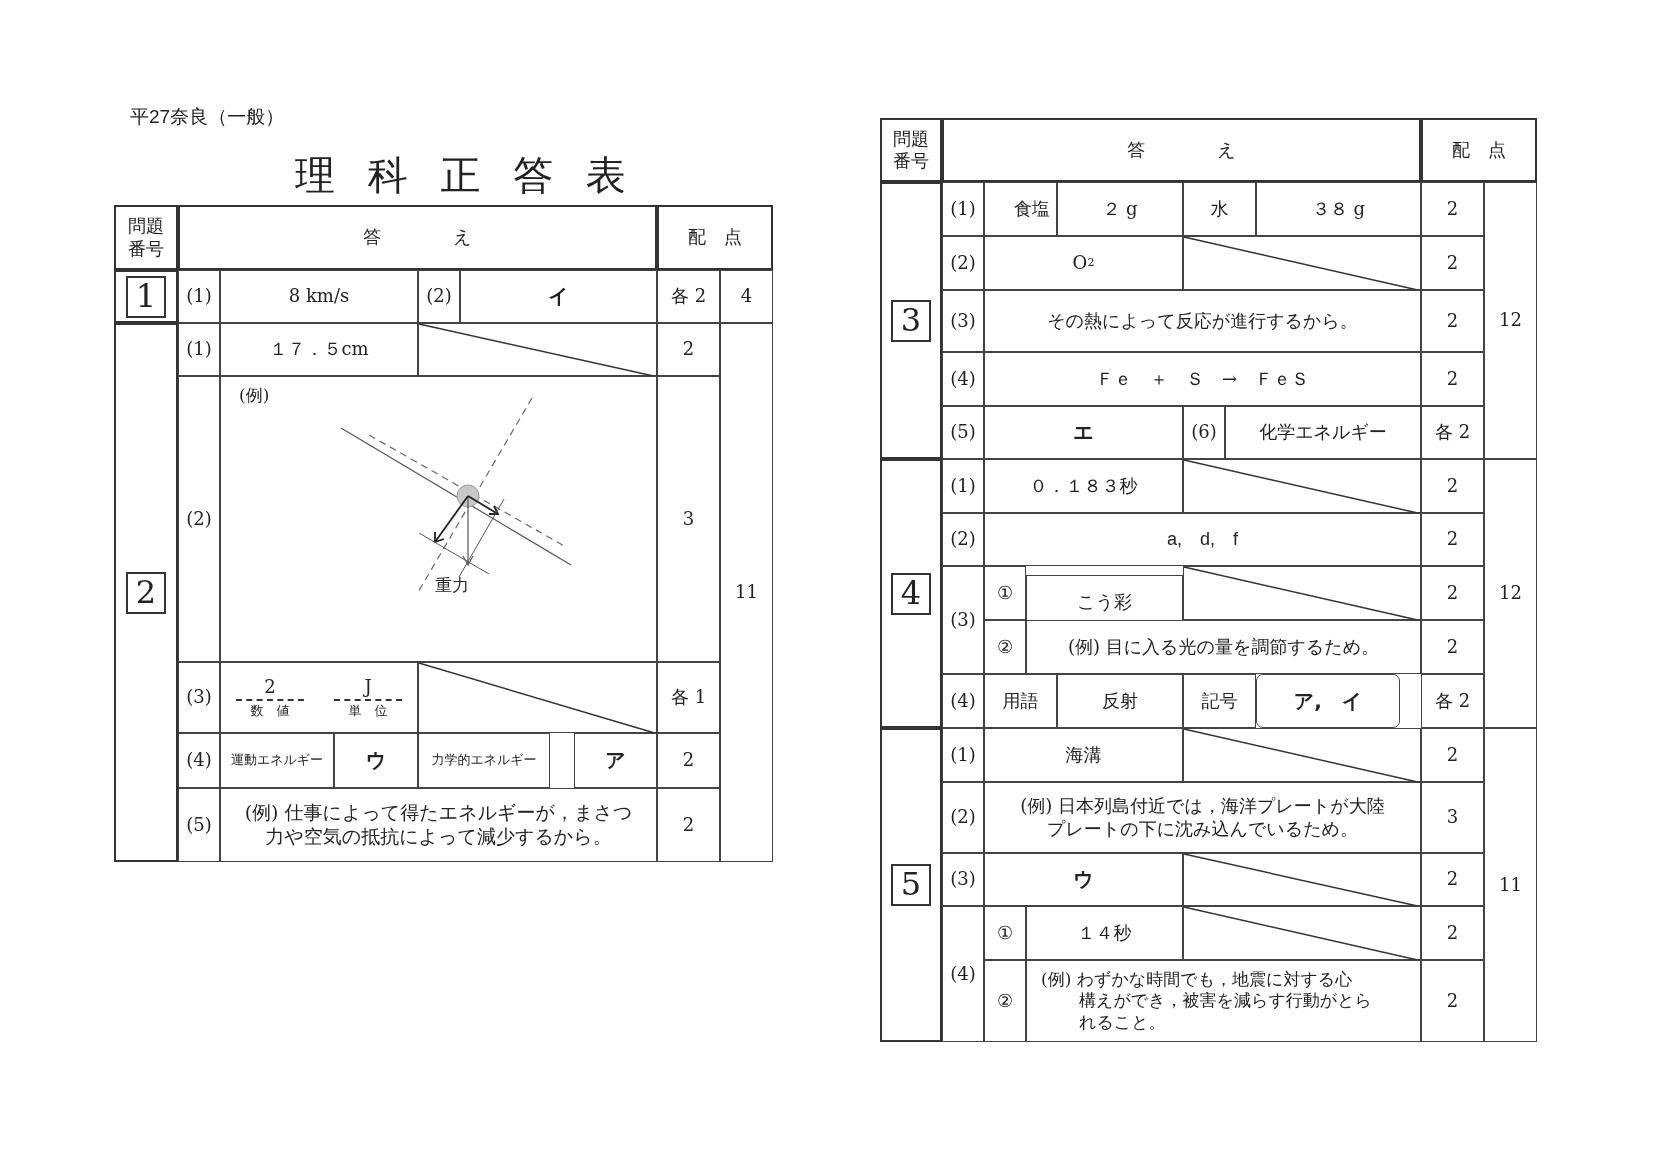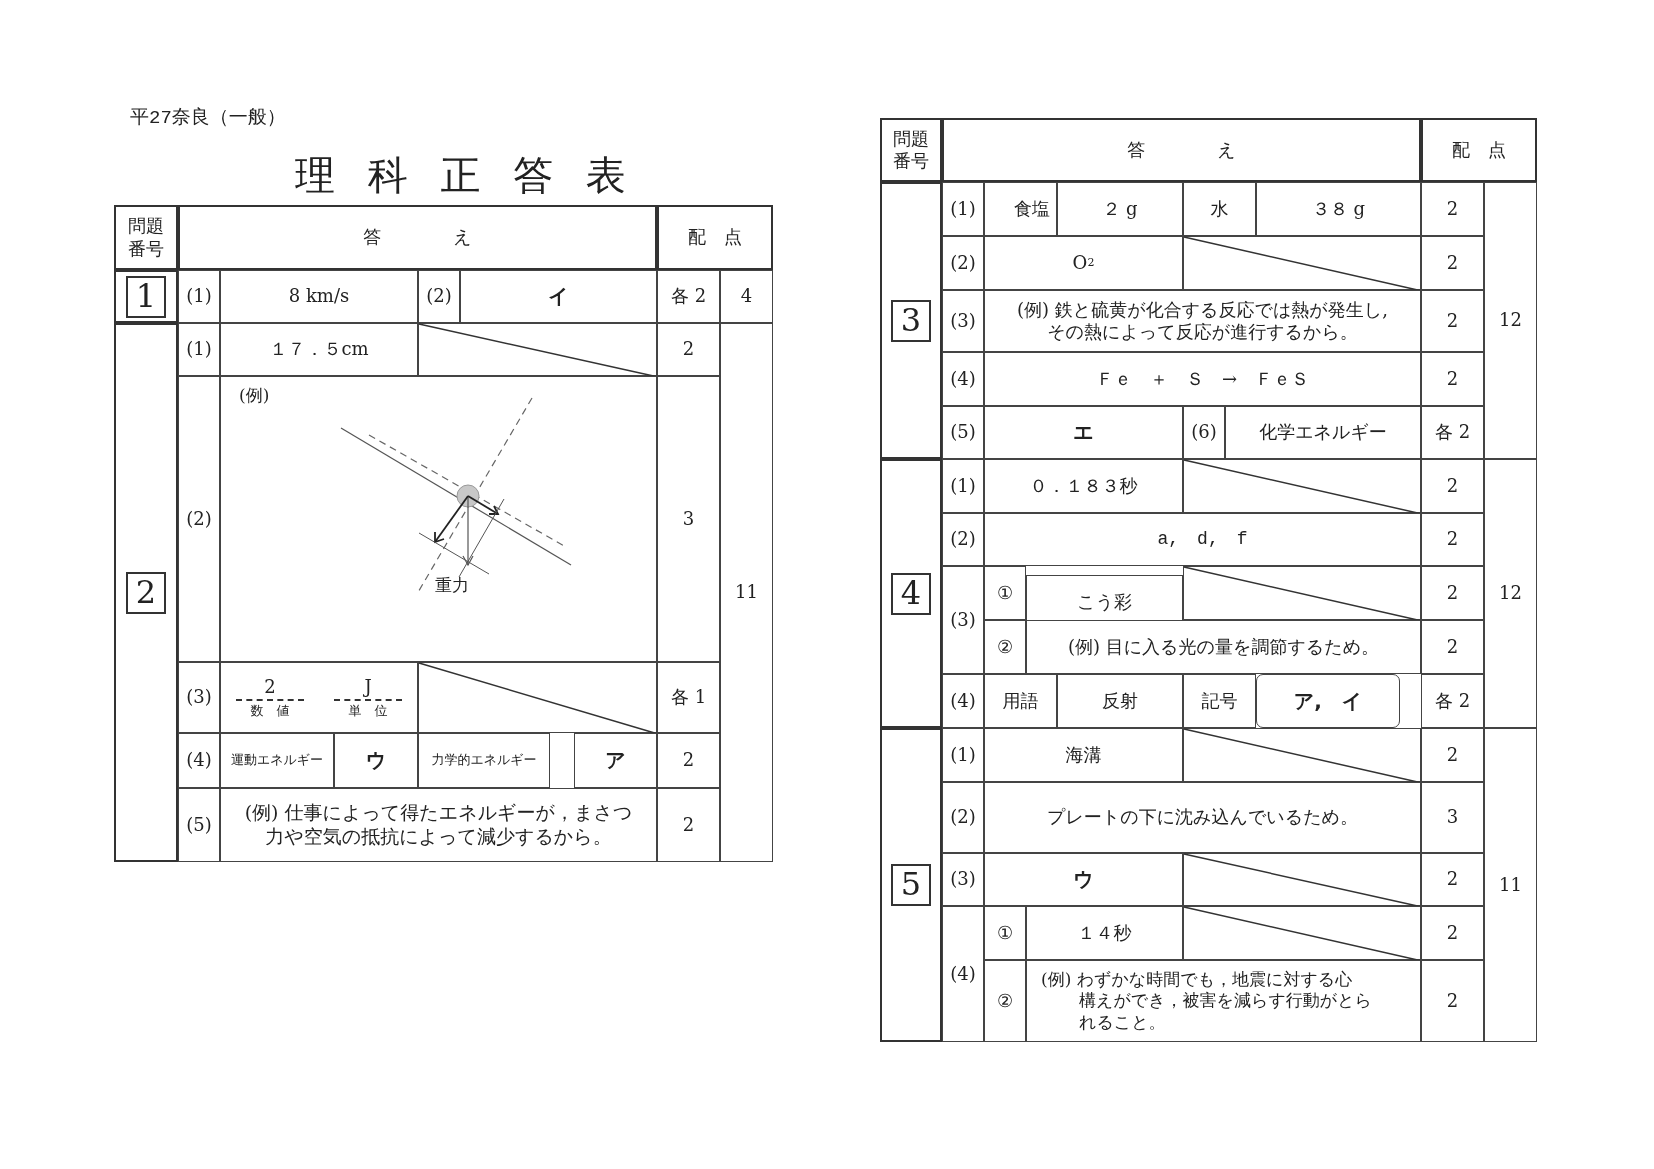"平27奈良（一般）" .sans { font-family: Liberation Mono, monospace -> Liberation Sans, sans-serif }
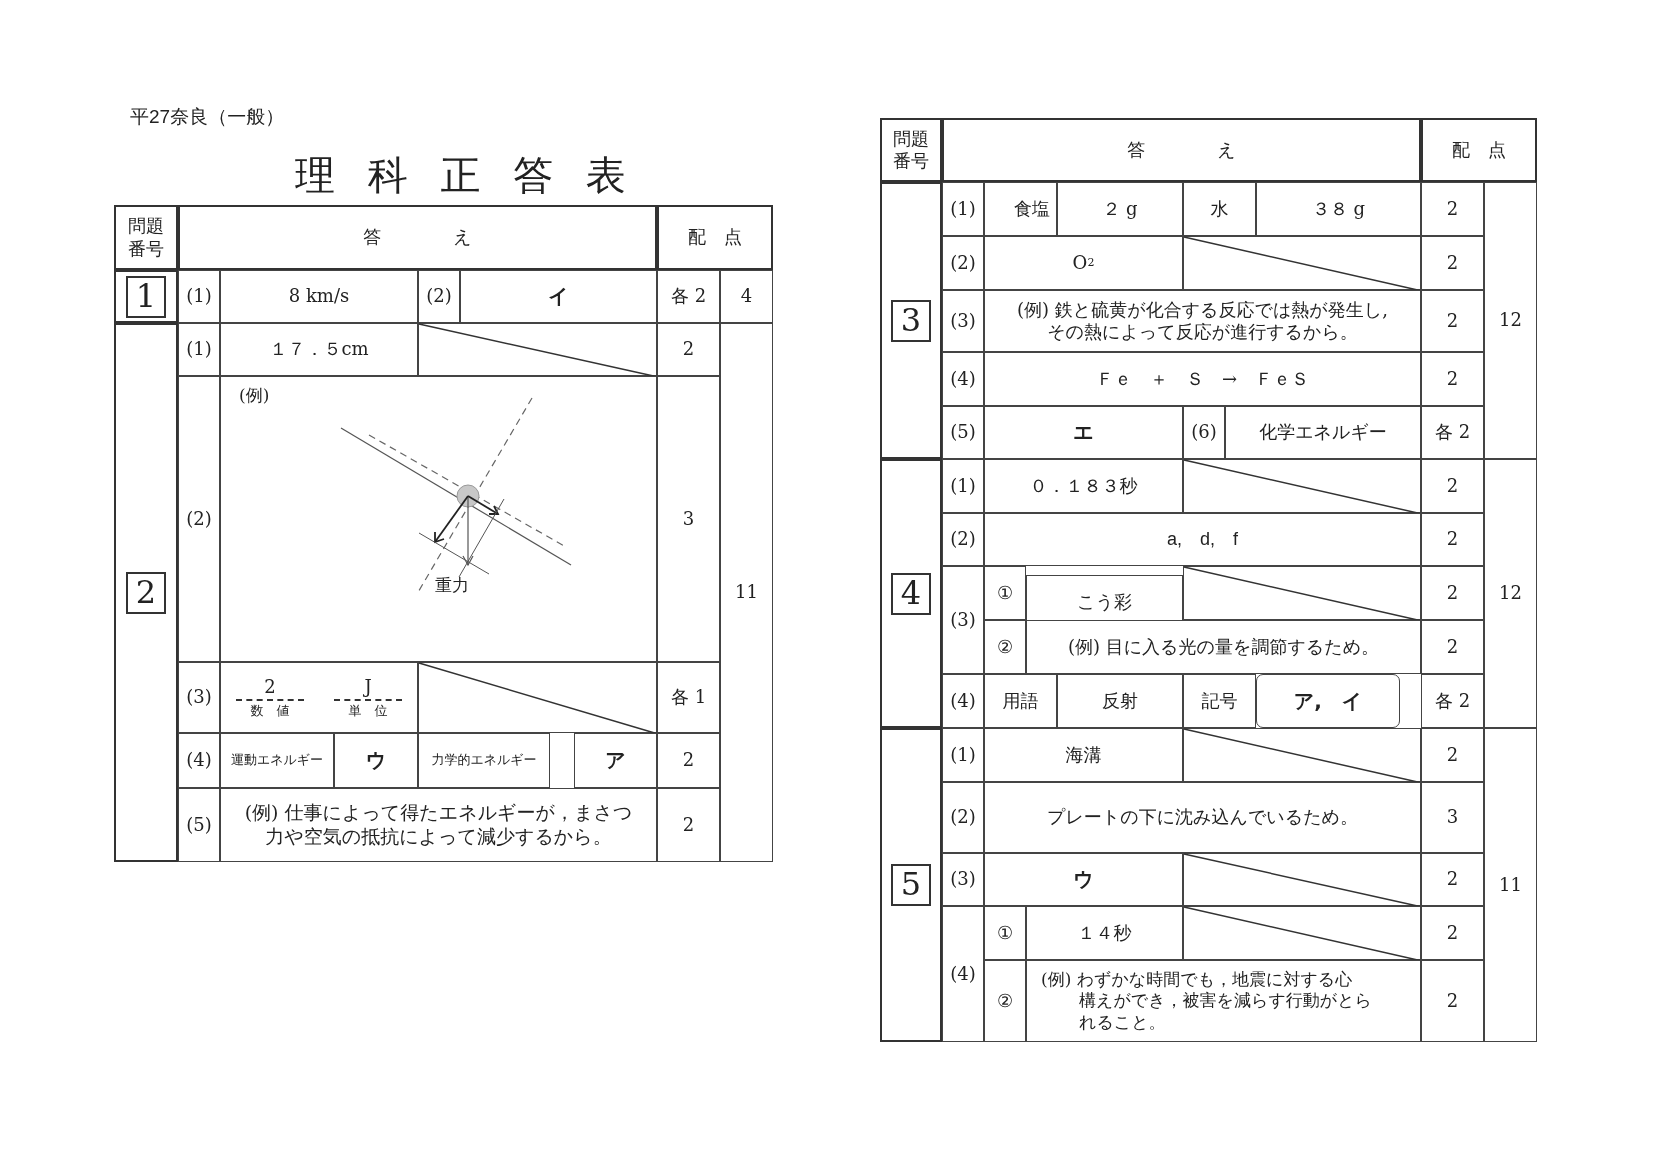"(例) 鉄と硫黄が化合する反応では熱が発生し," span { html: <span>(例) 鉄と硫黄が化合する反応では熱が発生し,</span> -> none }
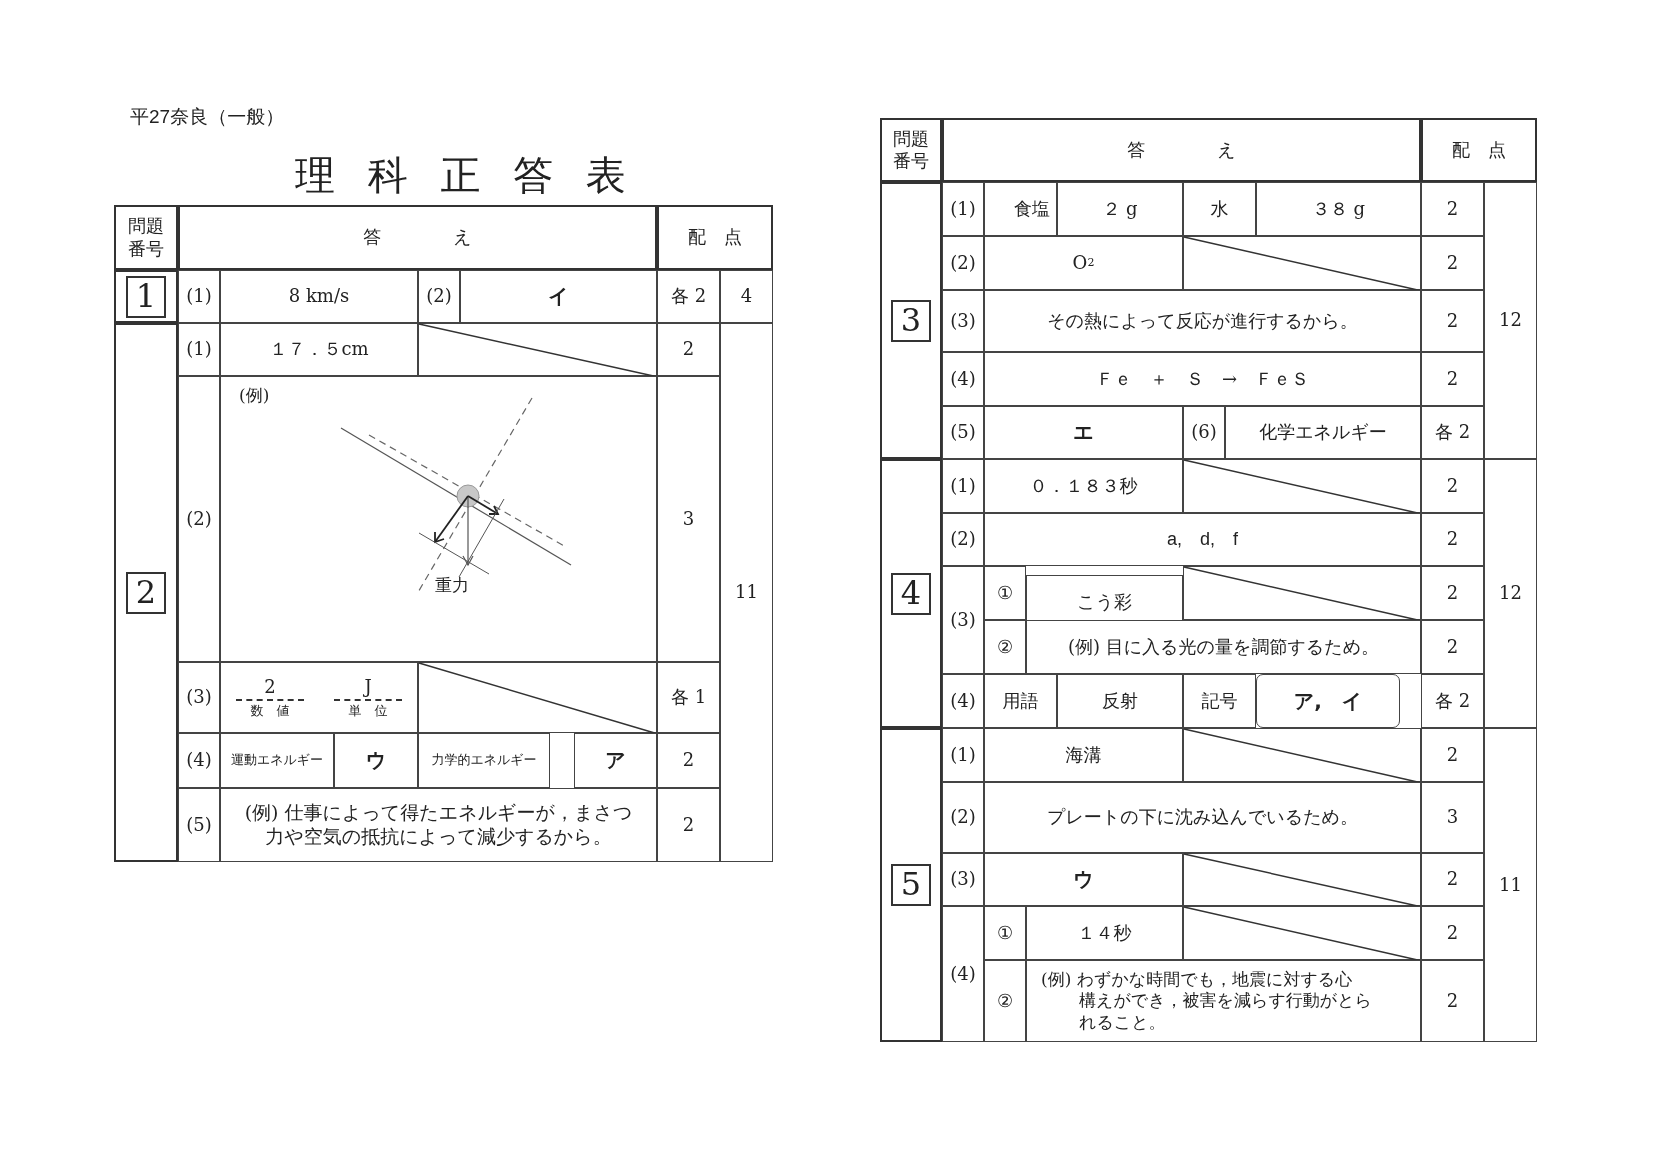"(例) 日本列島付近では，海洋プレートが大陸" span { html: none -> <span>(例) 日本列島付近では，海洋プレートが大陸</span> }
